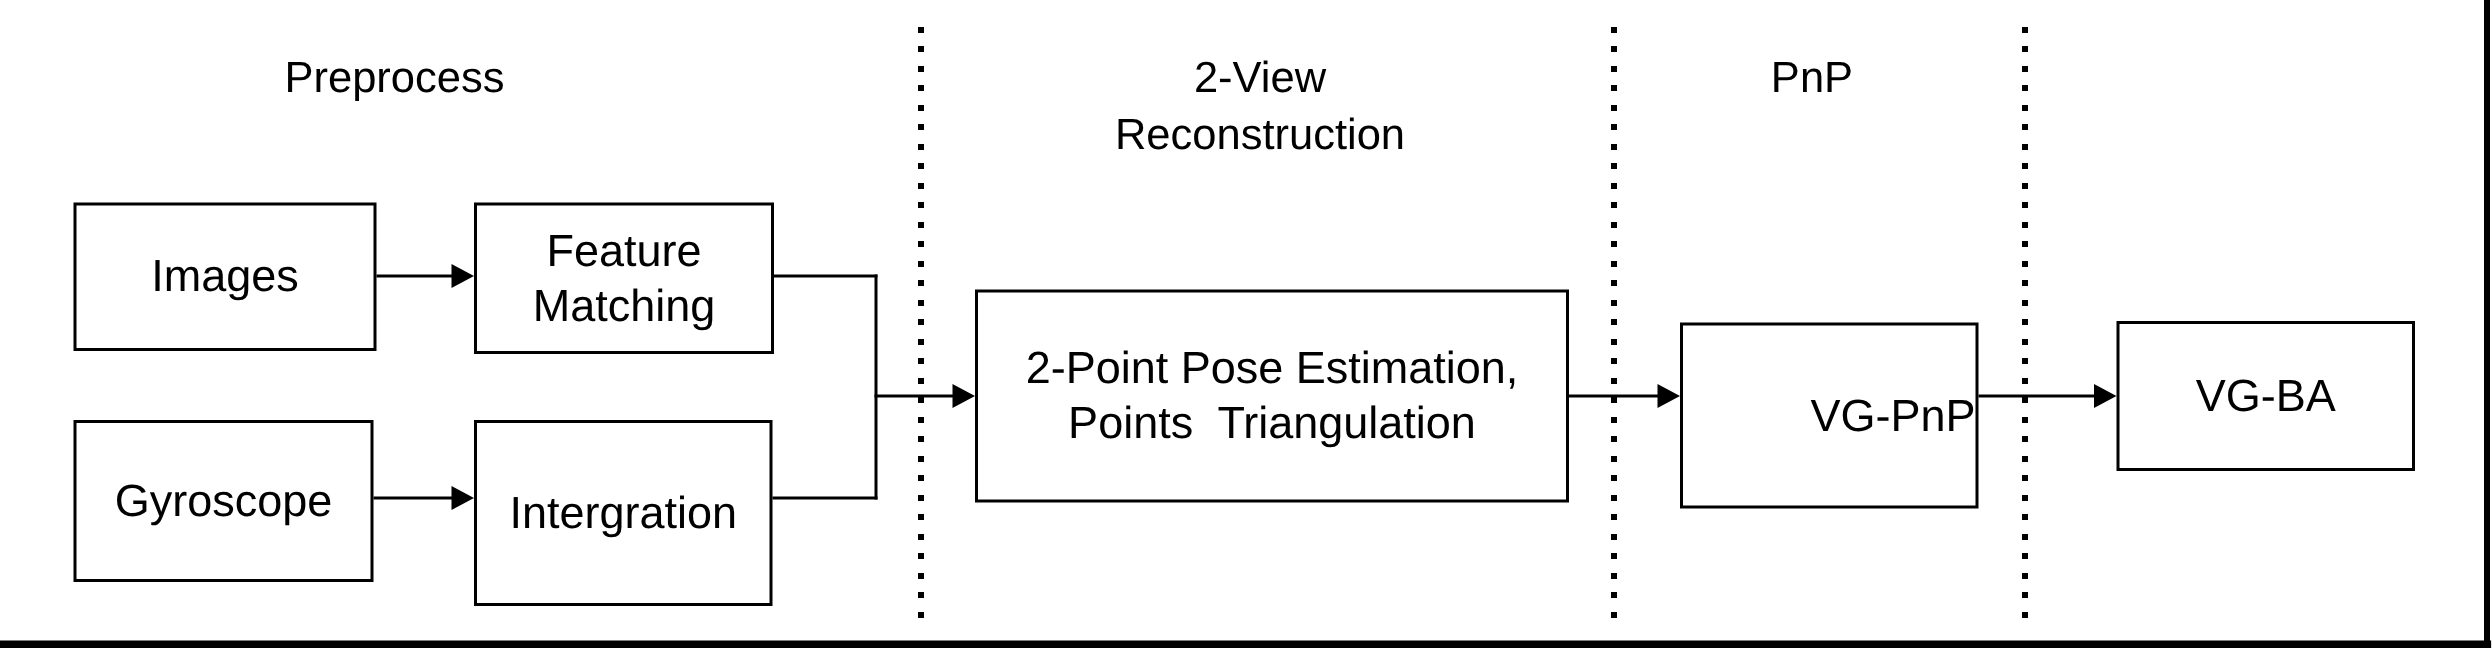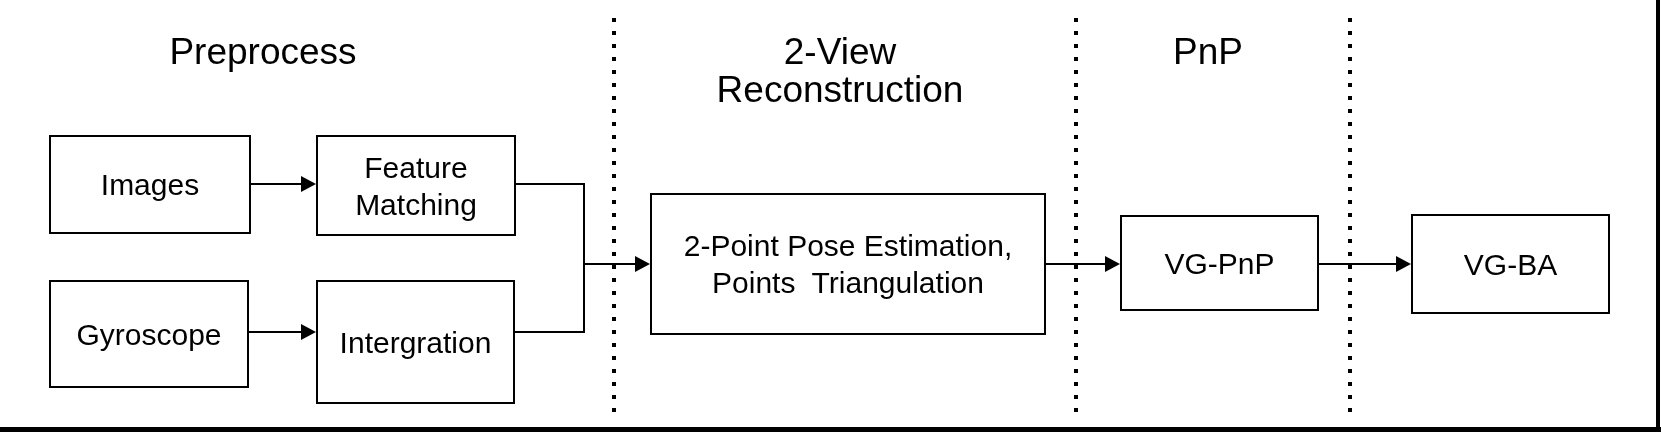"Preprocess" .title { font-size: 37px -> 29px }
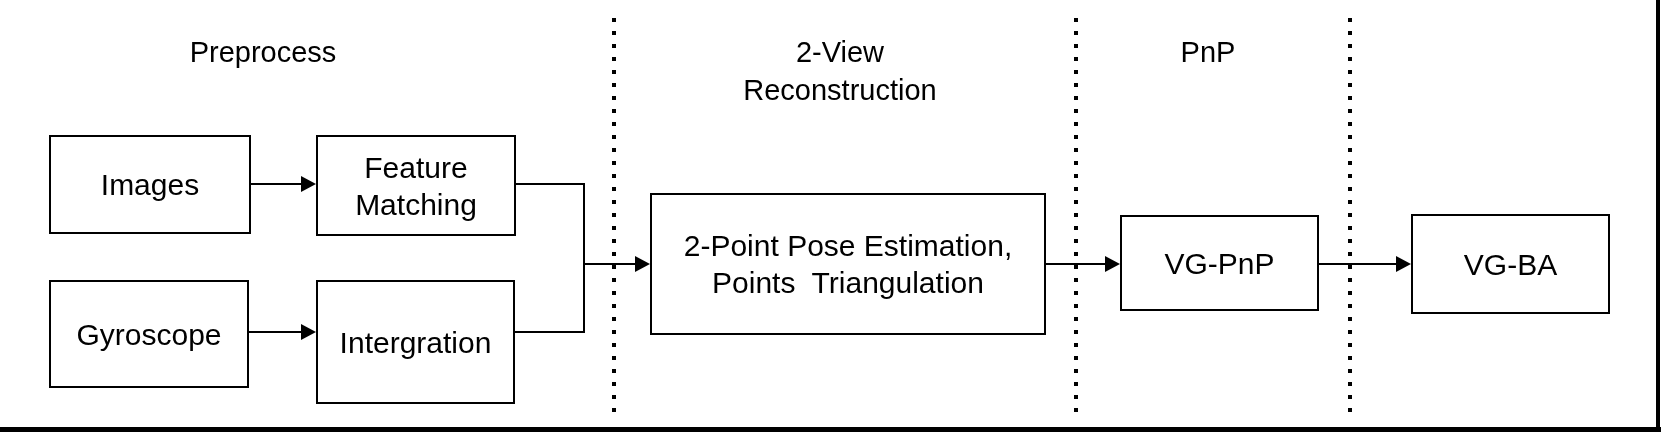"VG-PnP" div.node { height: 96px -> 124px; justify-content: none -> flex-end }
